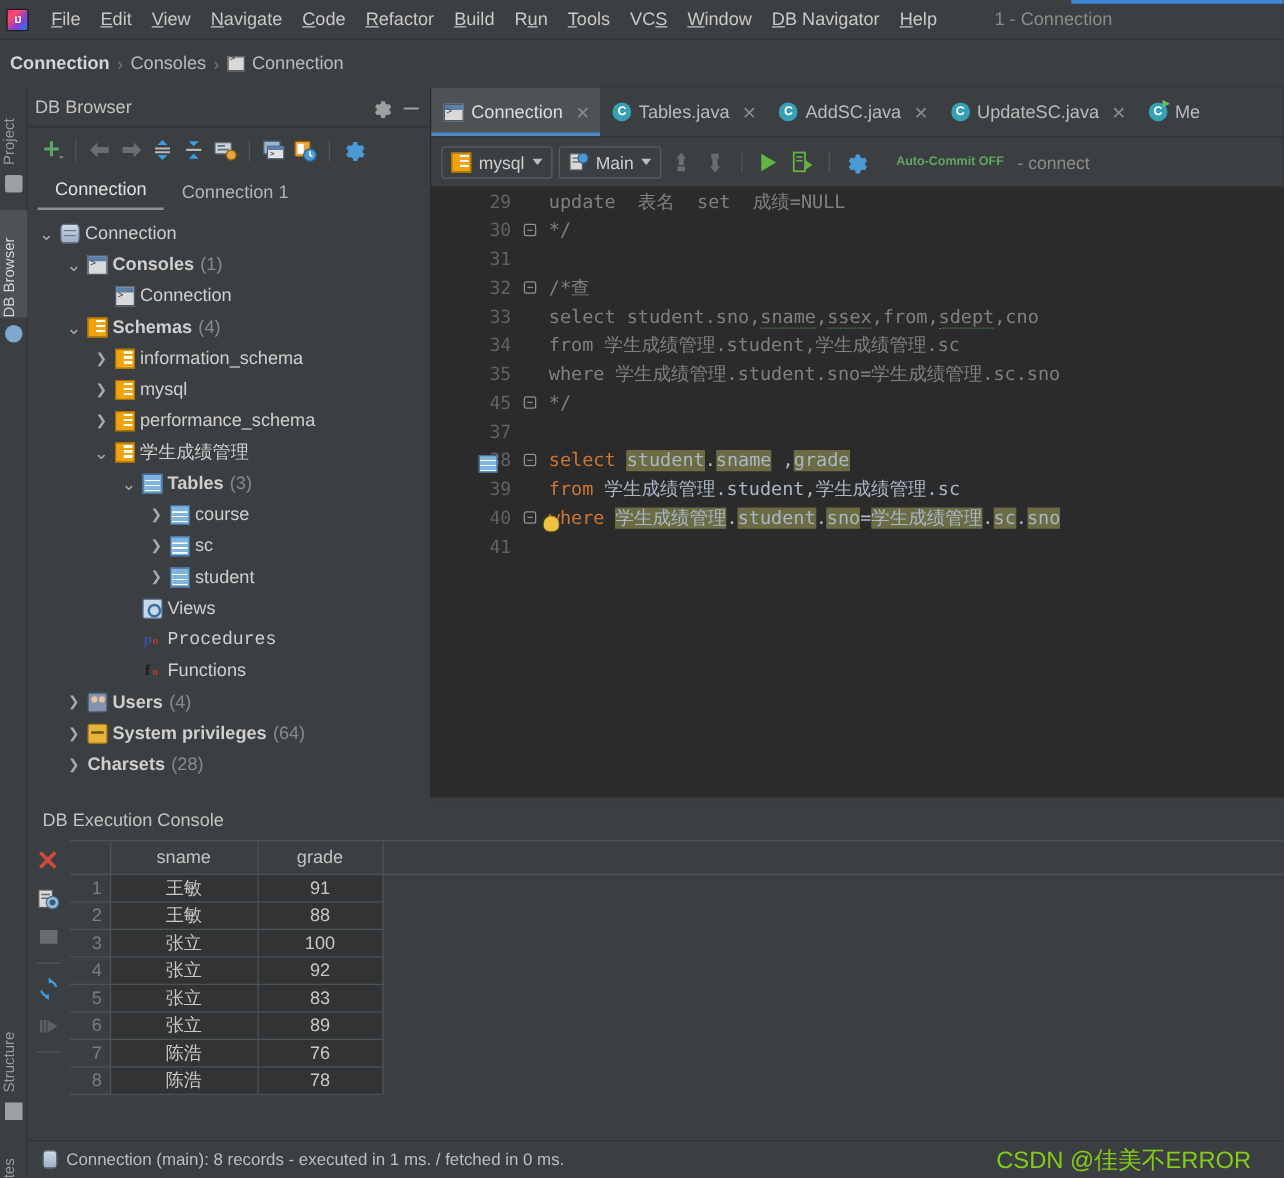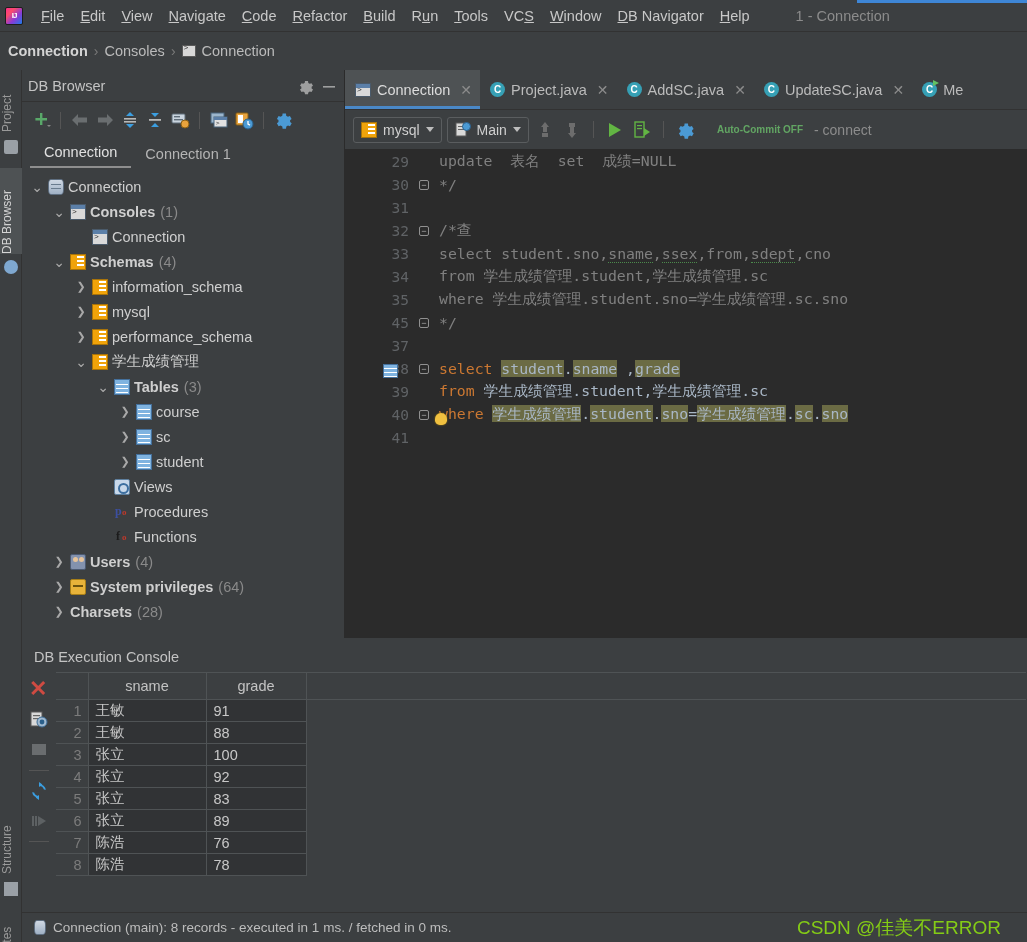"Project.java" span { text: Project.java -> Tables.java }
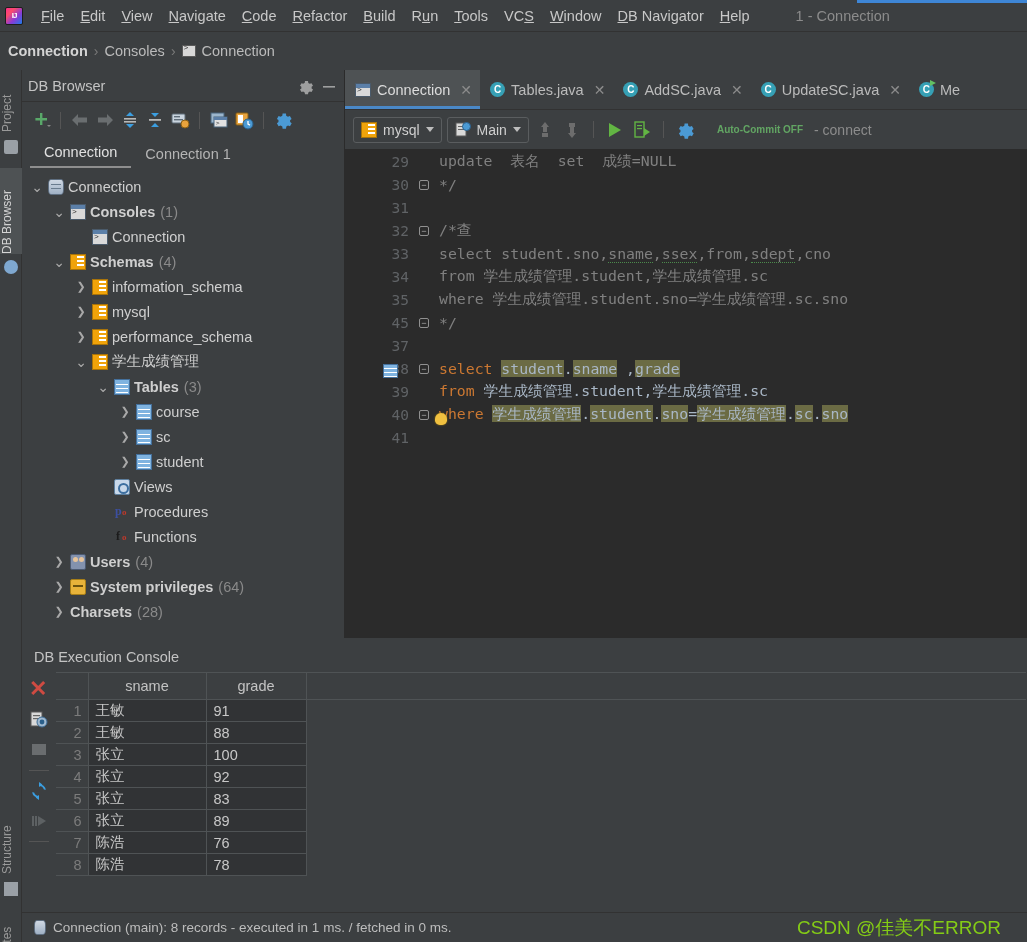"Procedures" div.trow { font-family: none -> Liberation Mono, monospace }
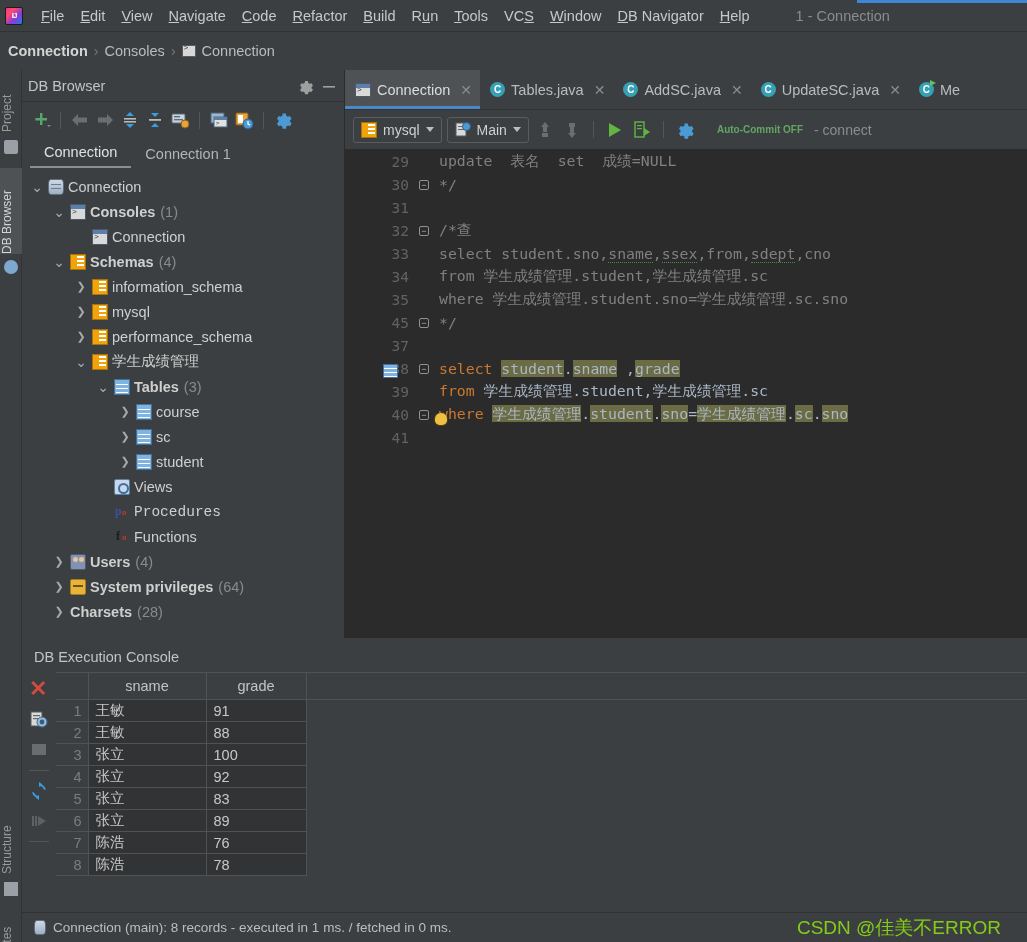"王敏" table.grid td { text-align: none -> center }
